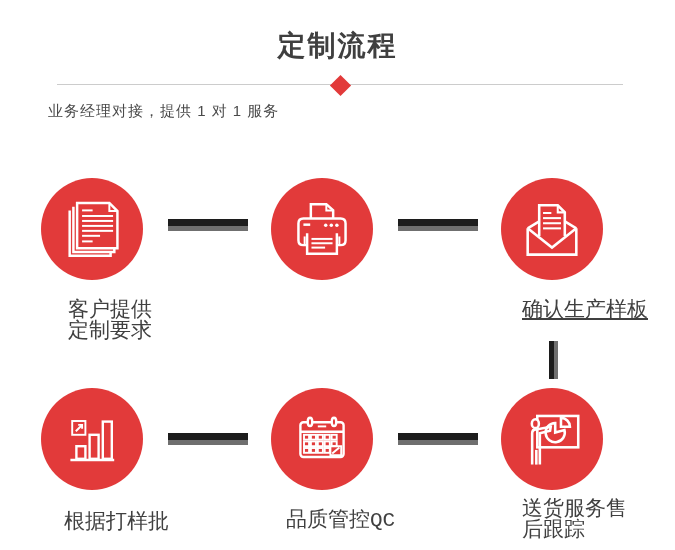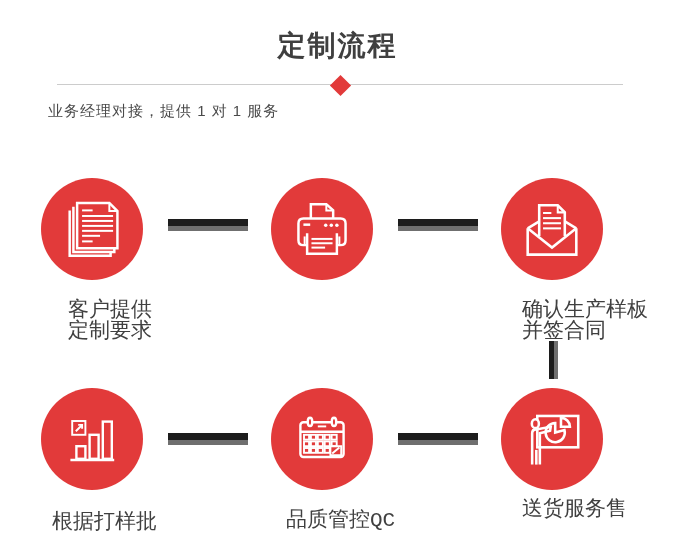"确认生产样板" .l3 { text-decoration: none -> underline }
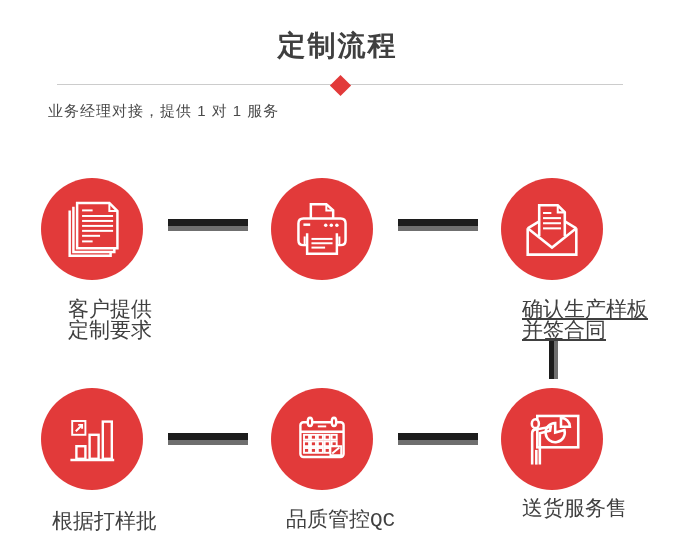"并签合同" div { html: <div>并签合同</div> -> none }
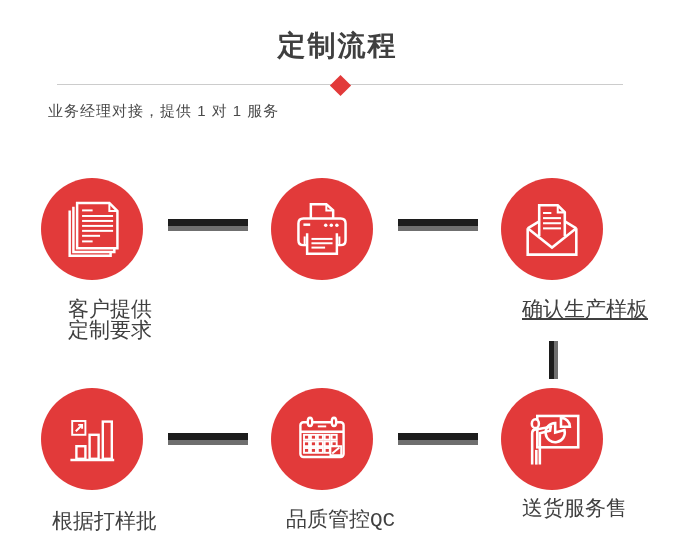"根据打样批" .l4 { left: 52px -> 64px }
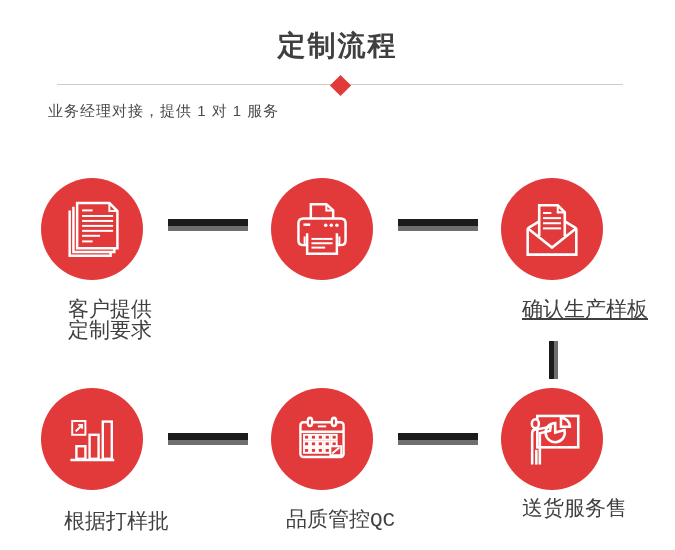"后跟踪" div { html: none -> <div>后跟踪</div> }
